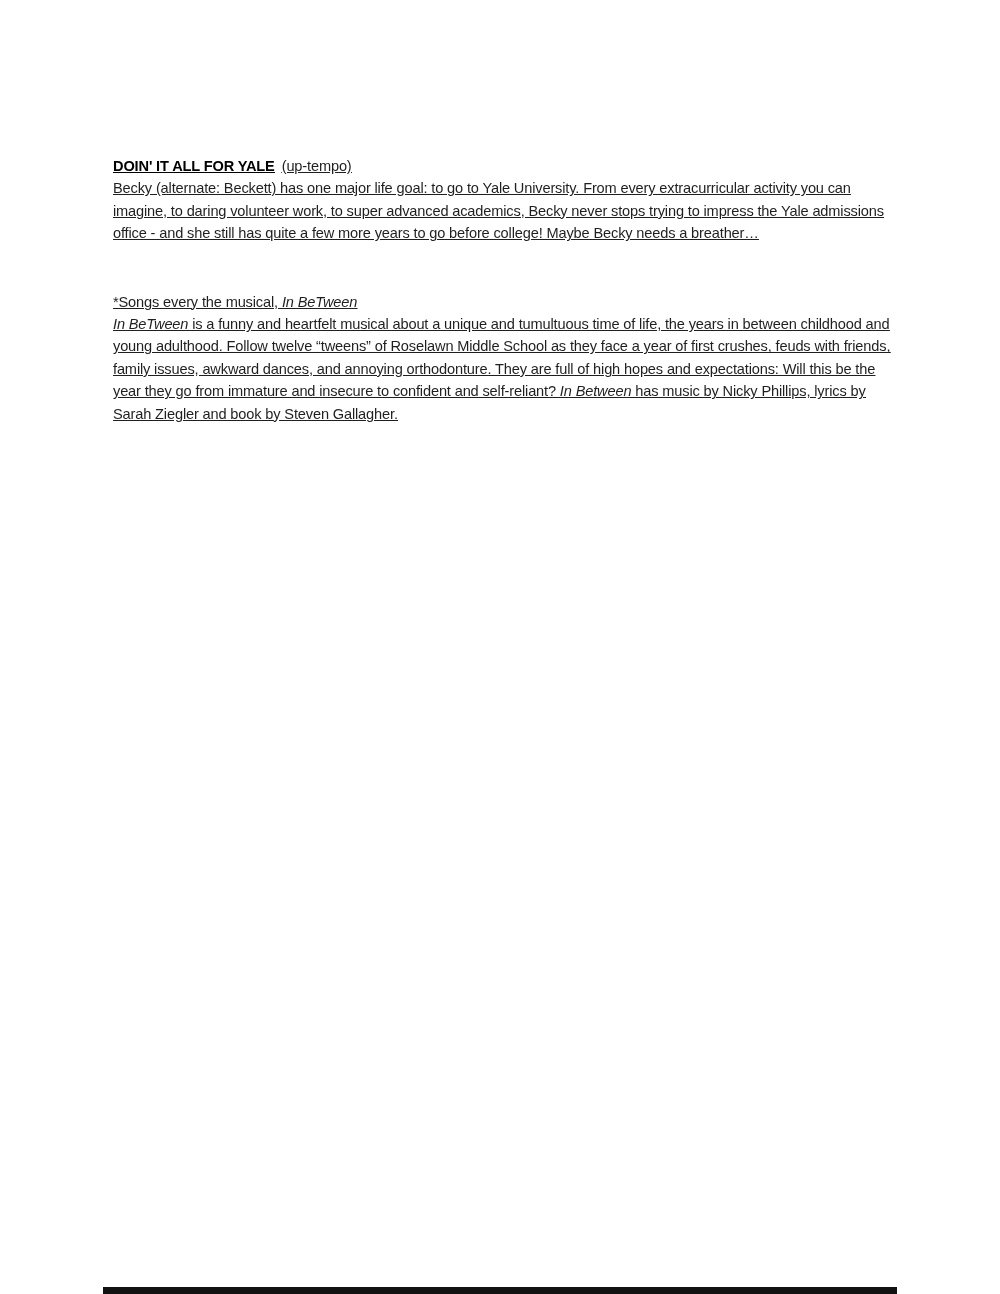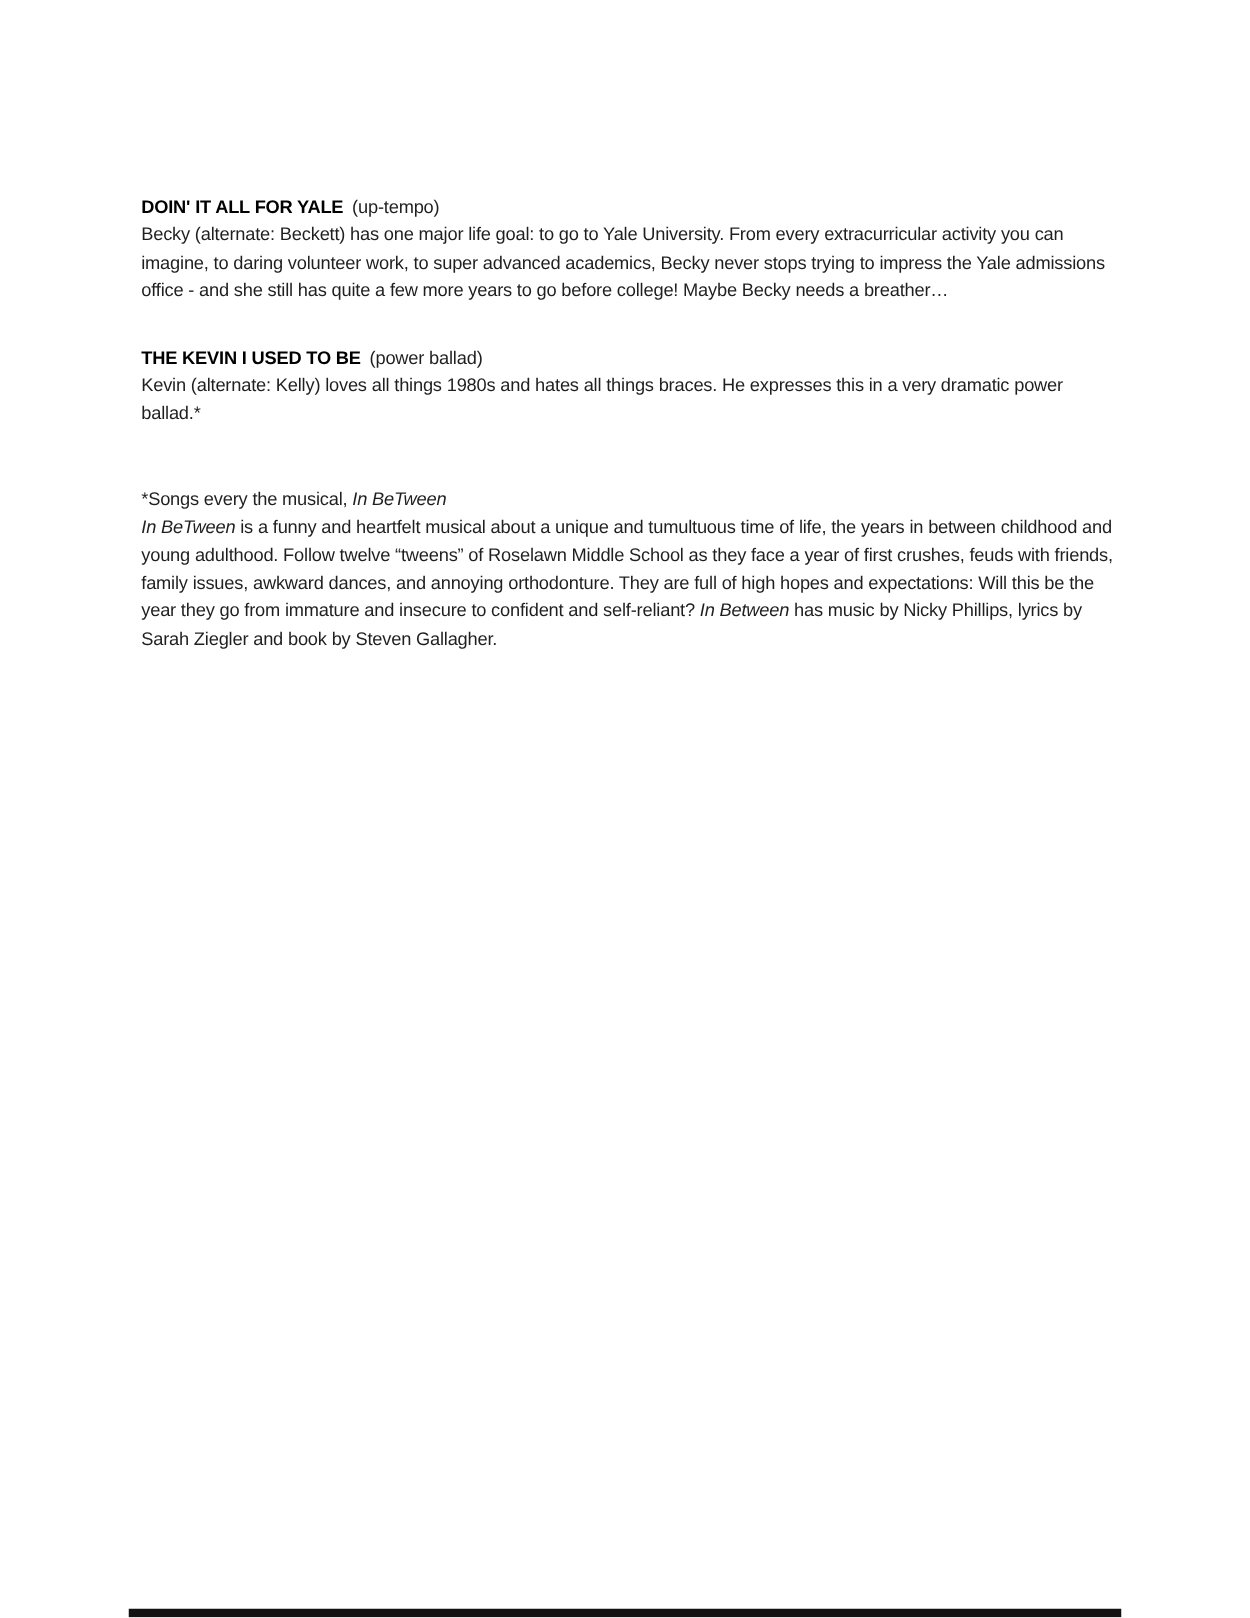"DOIN' IT ALL FOR YALE" * { text-decoration: none -> underline }
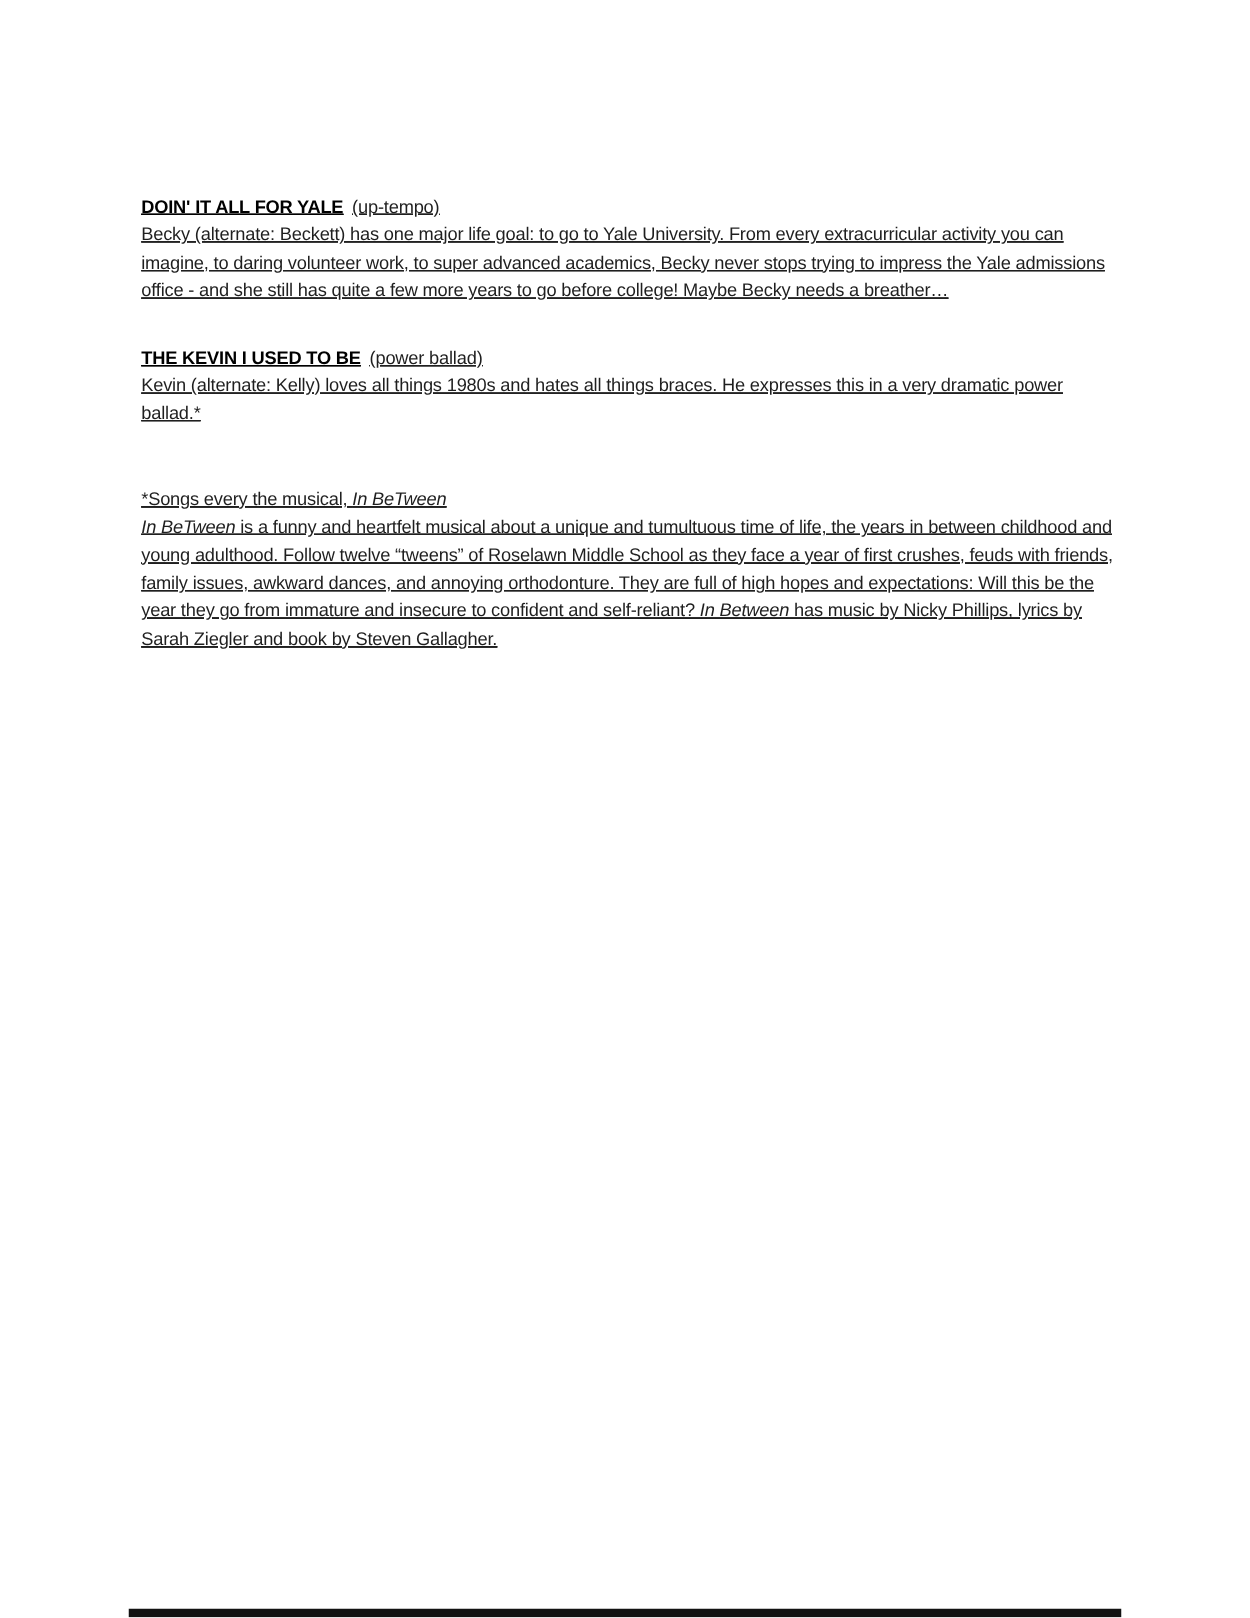"THE KEVIN I USED TO" section.song { html: <section> <p><span>THE KEVIN I USED TO BE</span><span>(power ballad)</span></p> <p>Kevin (alternate: Kelly) loves all things 1980s and hates all things braces. He expresses this in a very dramatic power ballad.*</p> </section> -> none }
